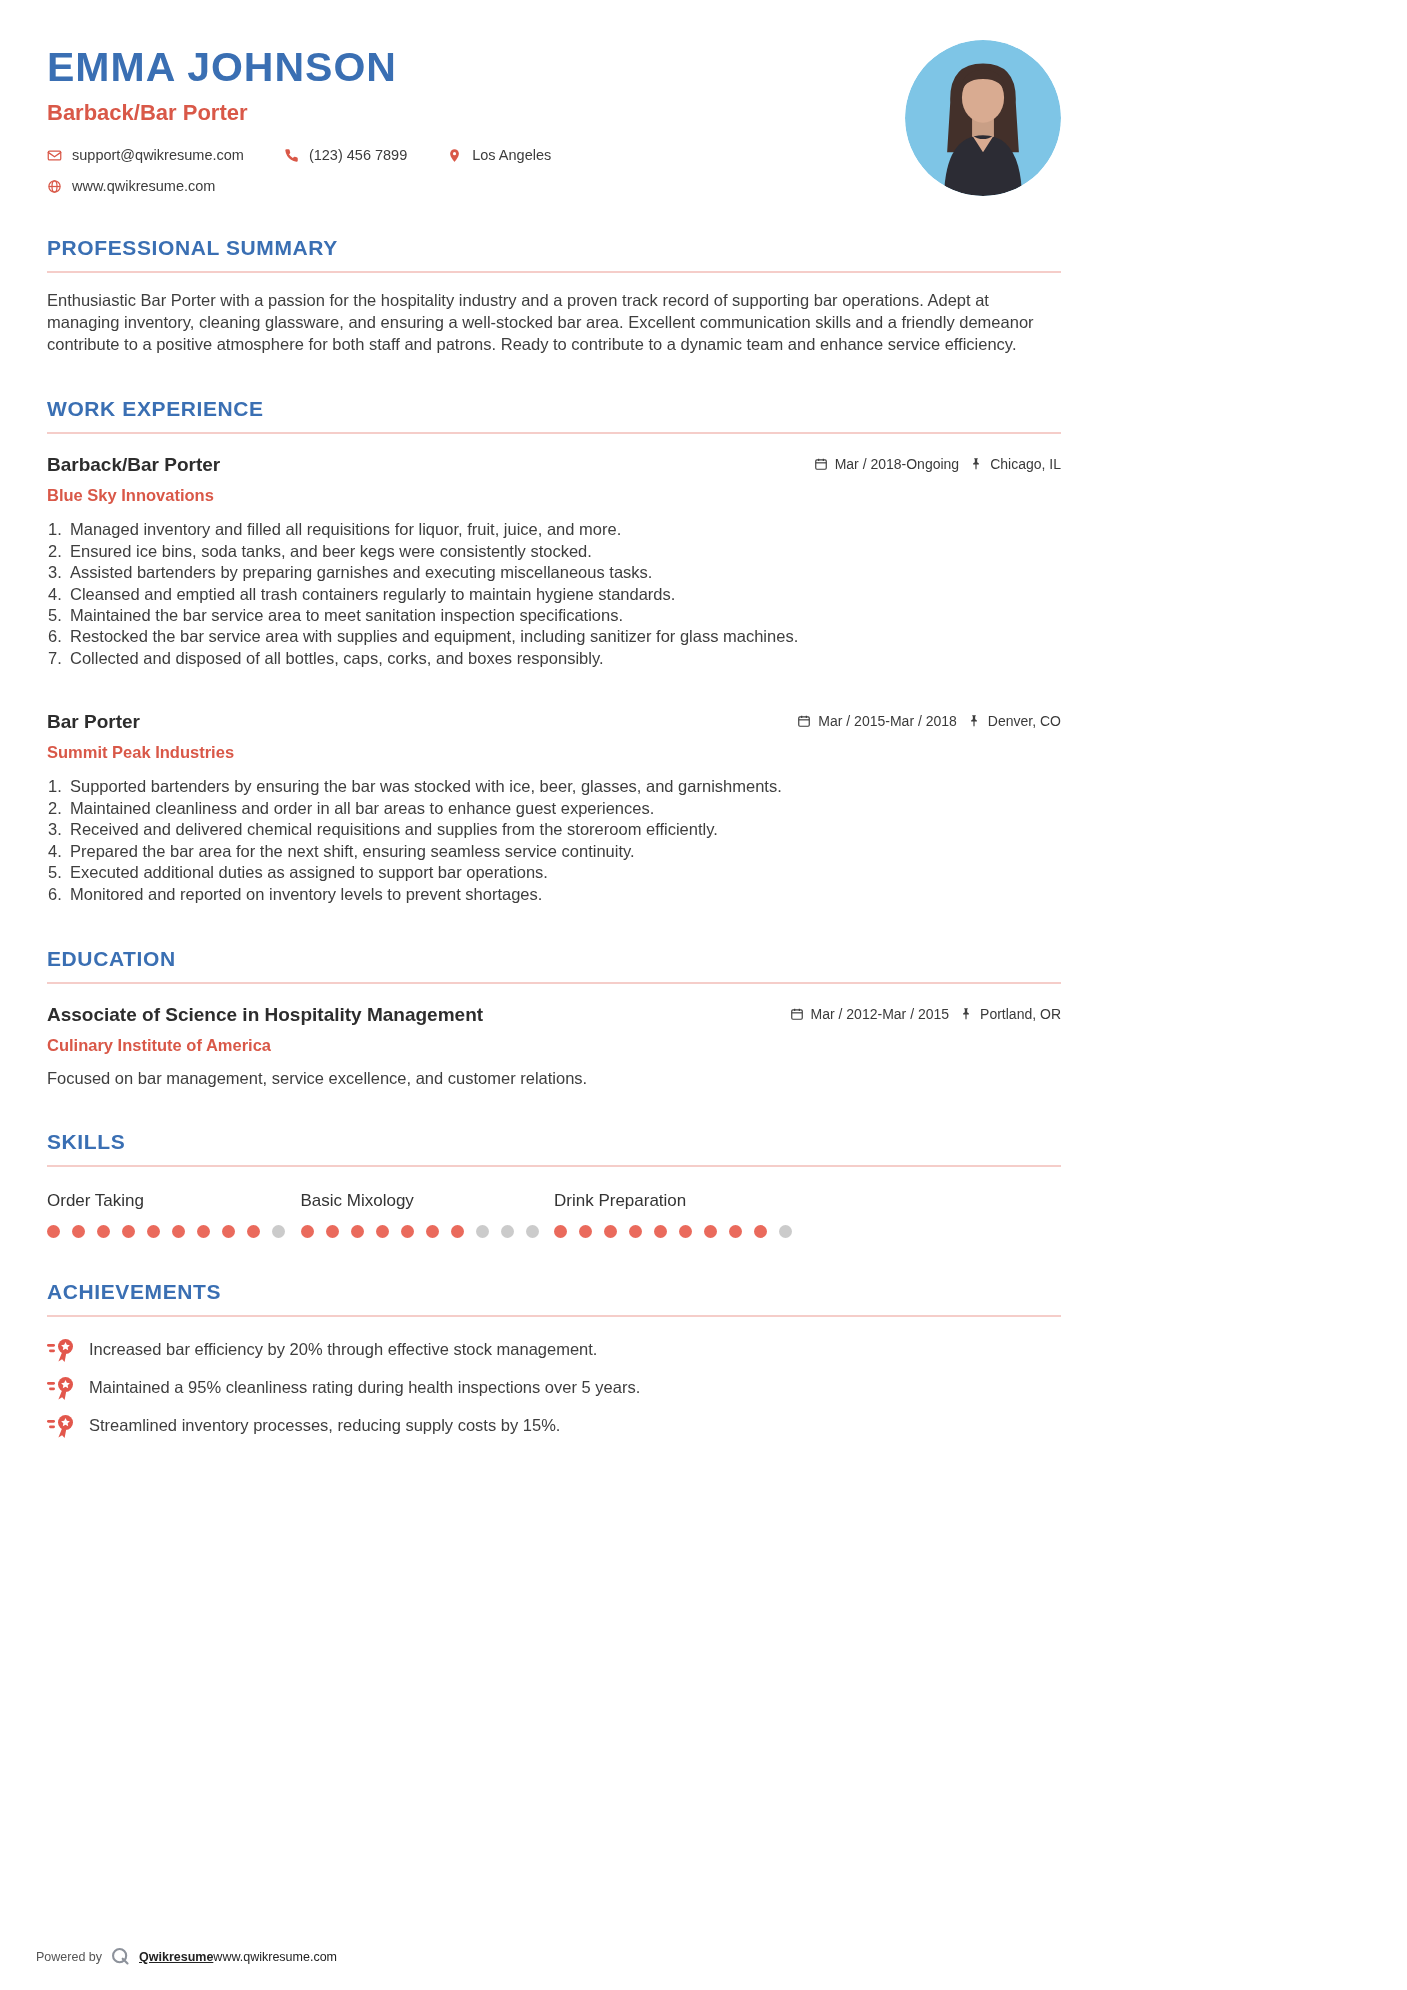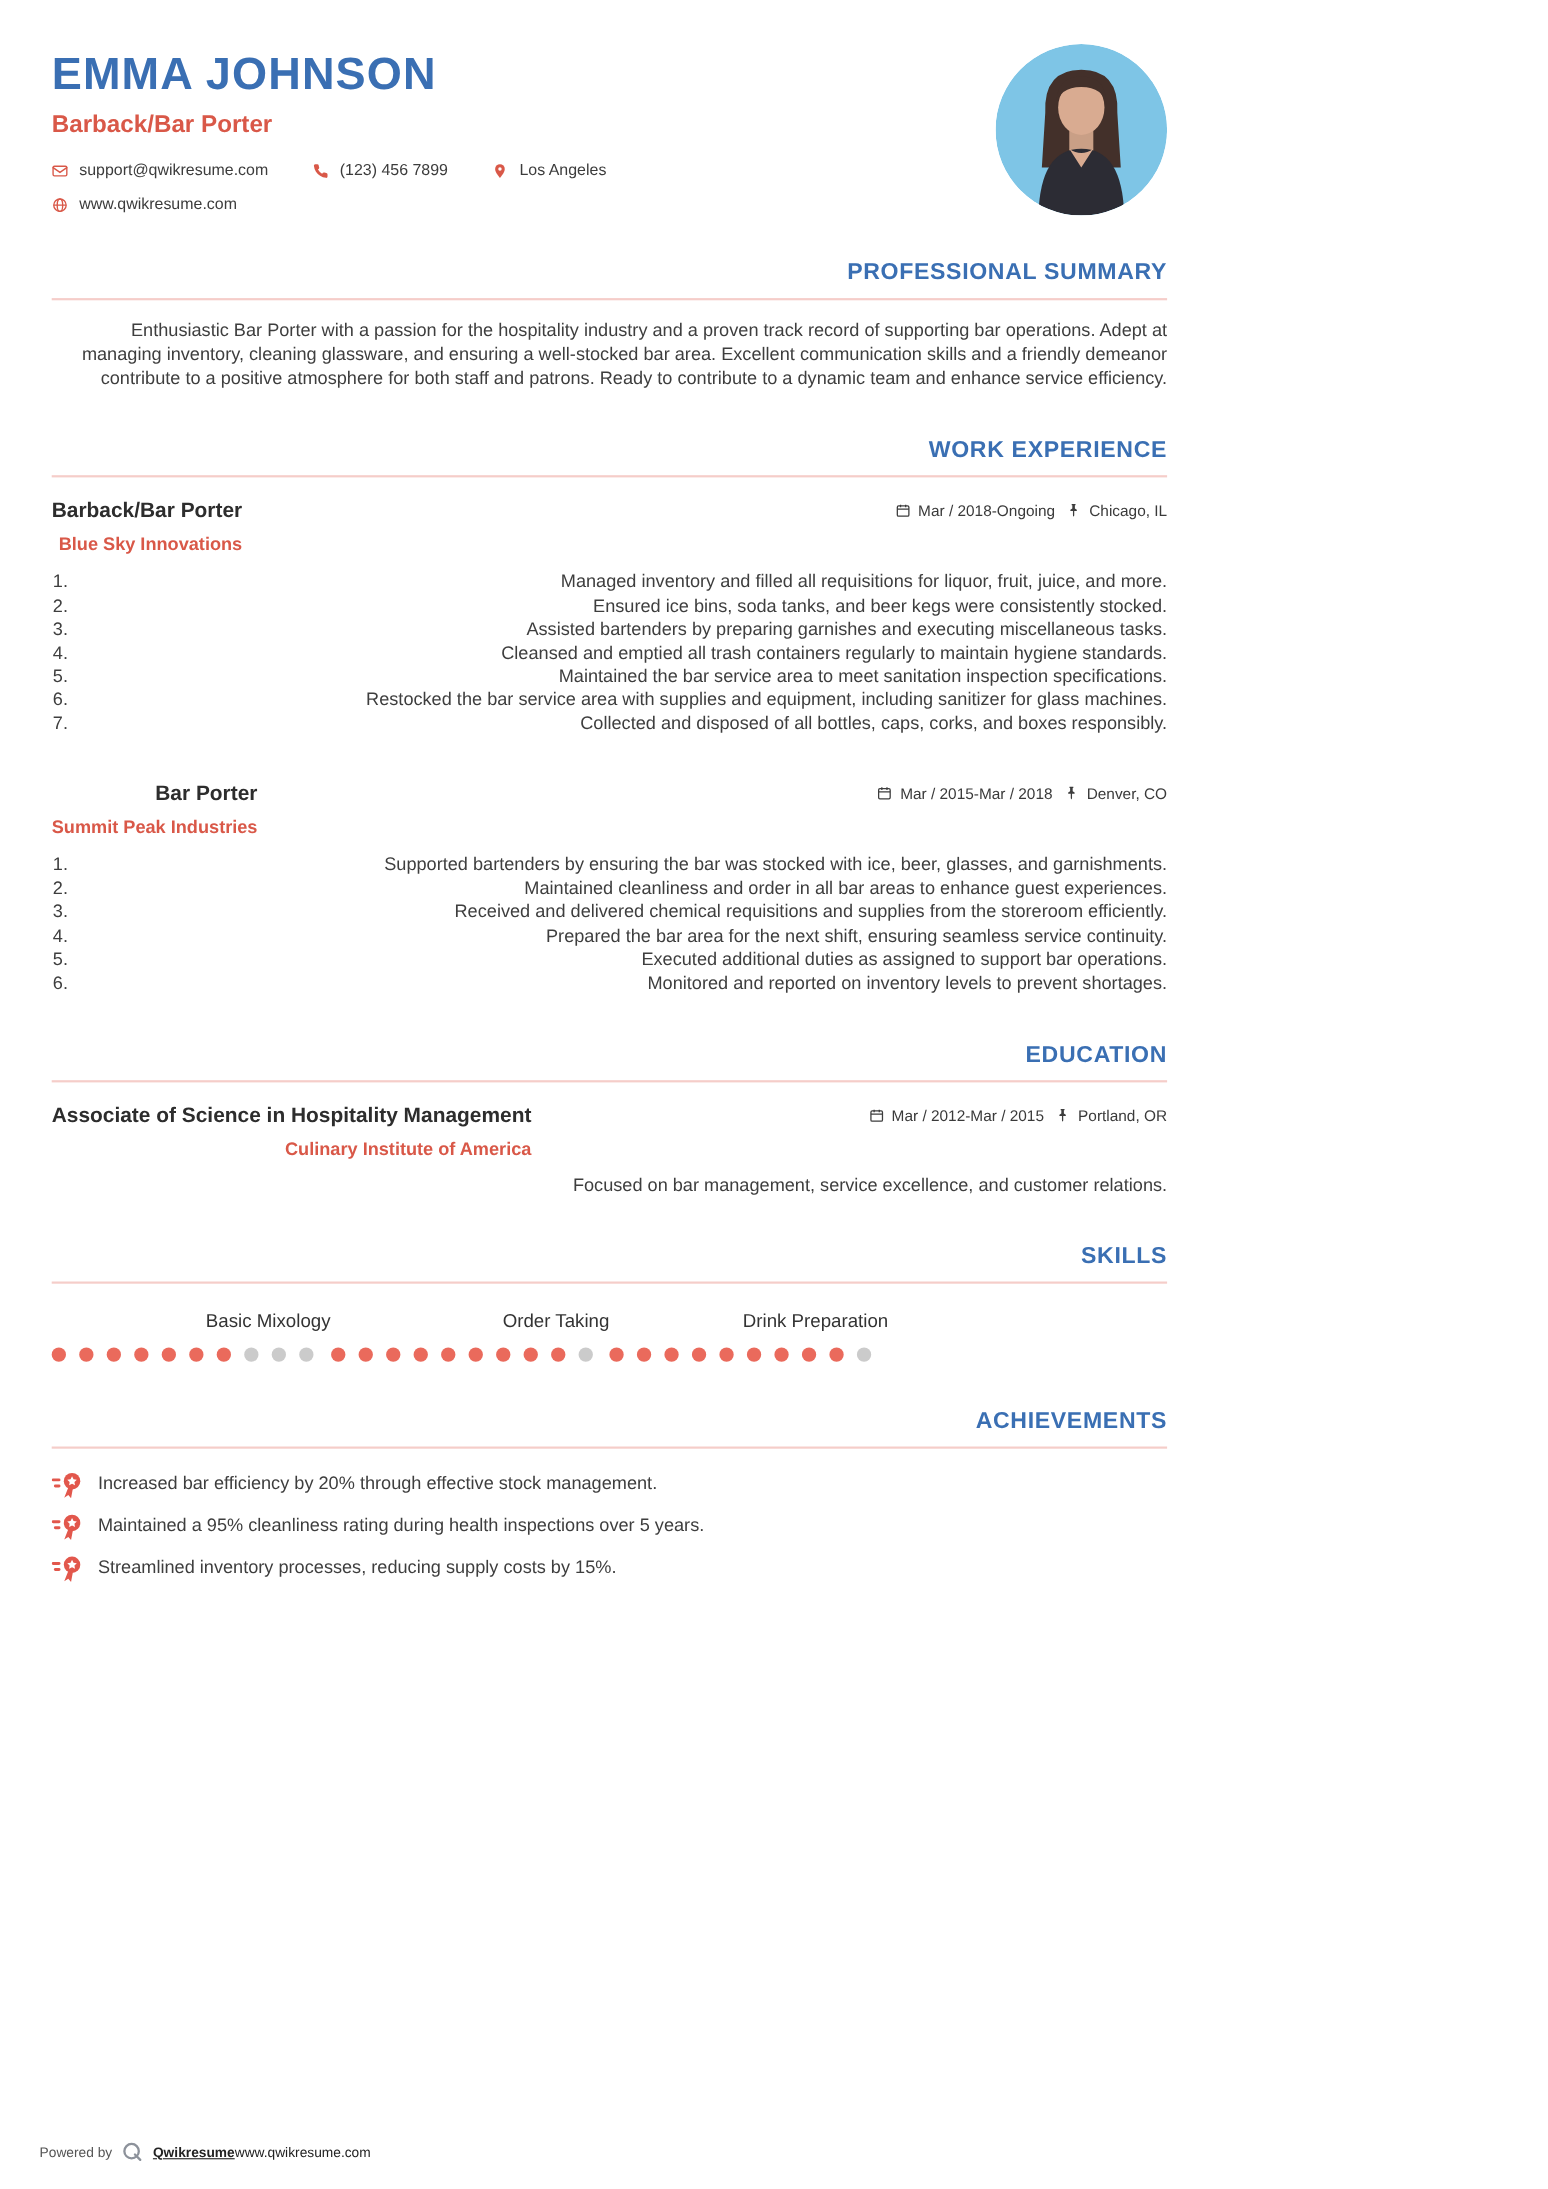"PROFESSIONAL SUMMARY" section { text-align: right -> none }
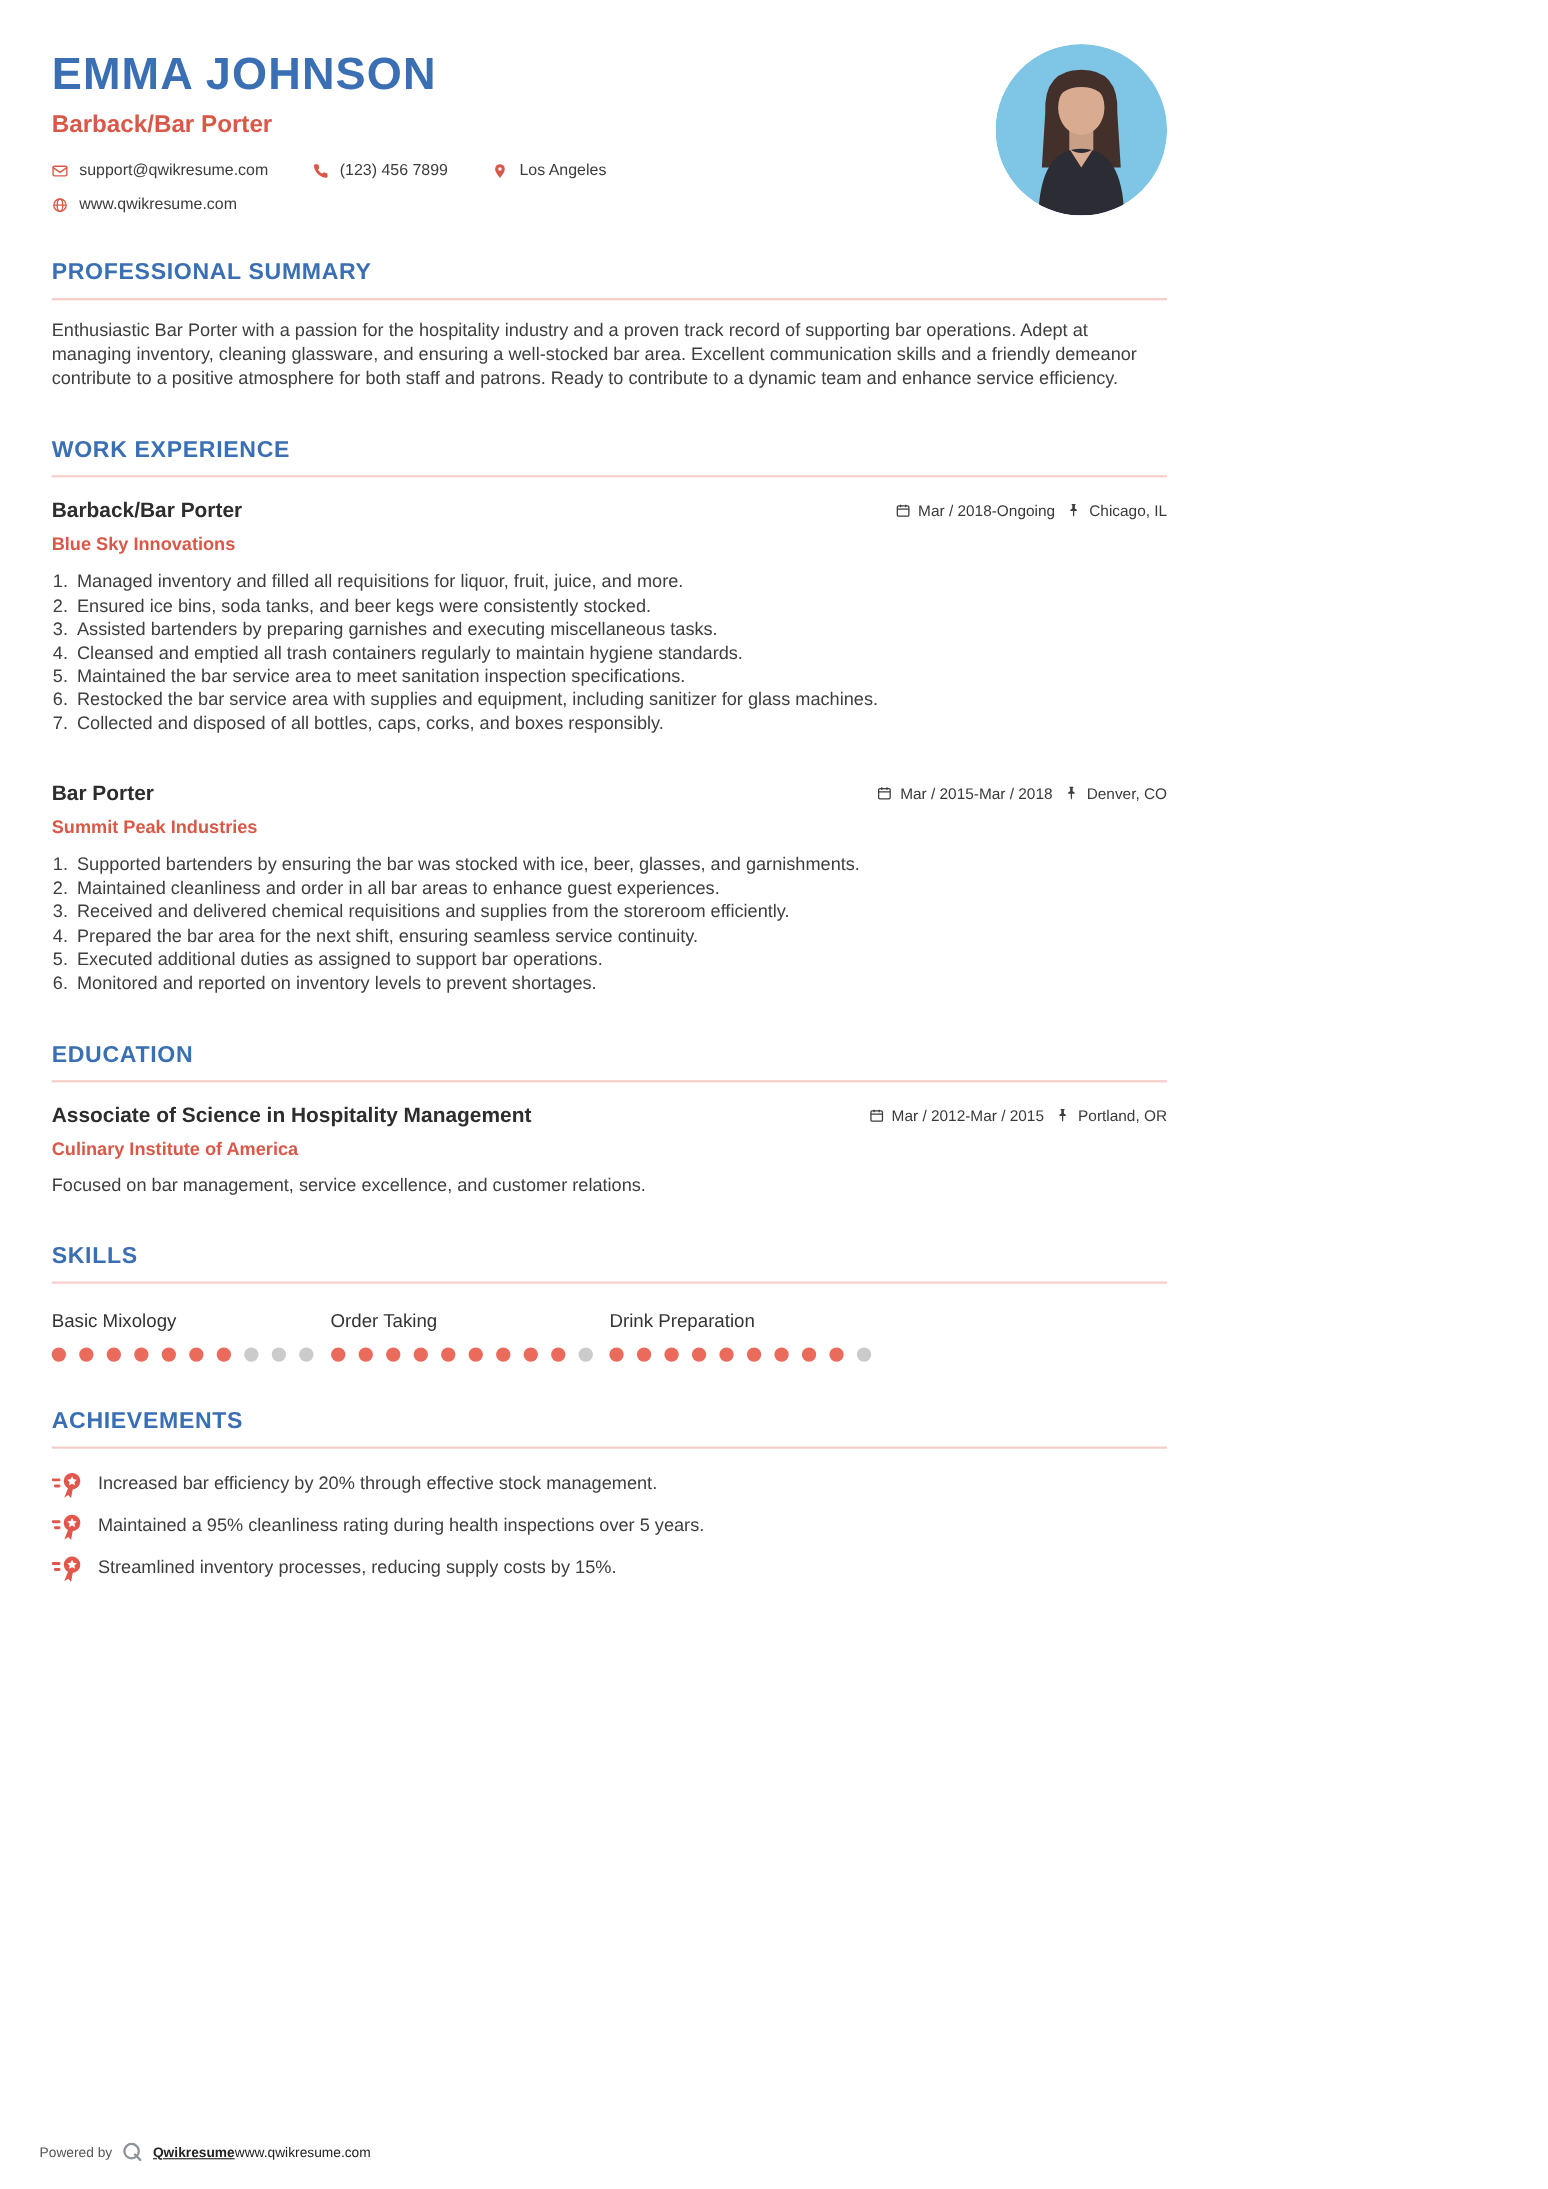"Basic Mixology" div.skill { order: before "Order Taking" -> after "Order Taking" }
